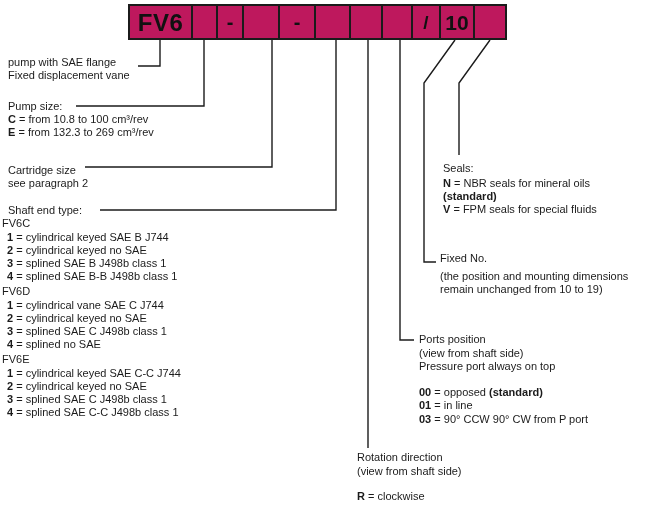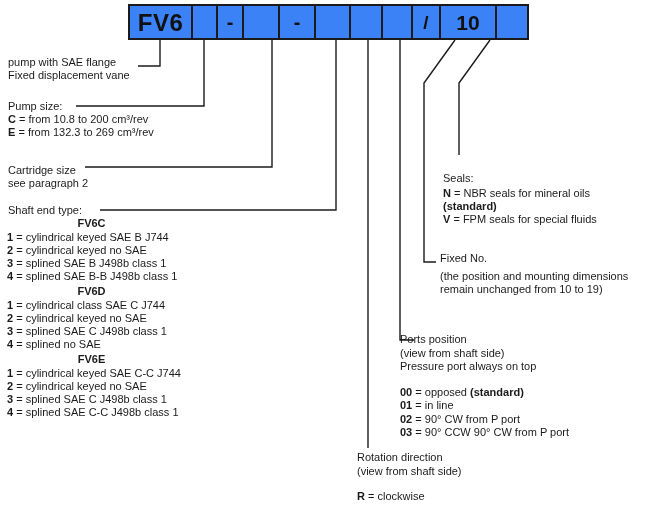"FV6" .code-row { background: #3b82f6 -> #be185d }
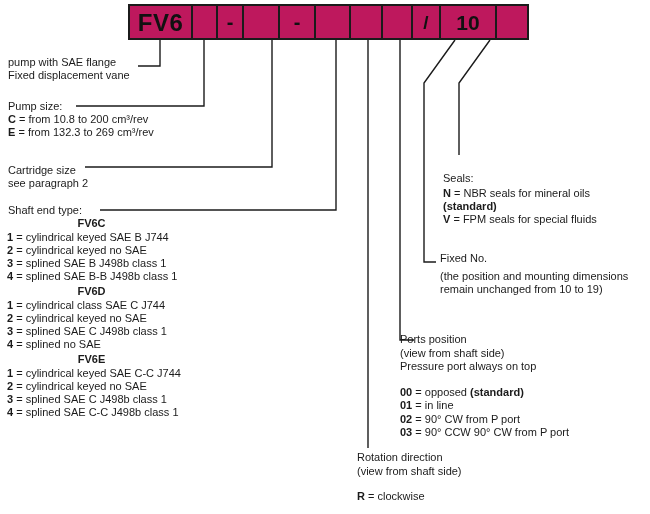"10" div.cell { width: 56px -> 34px }
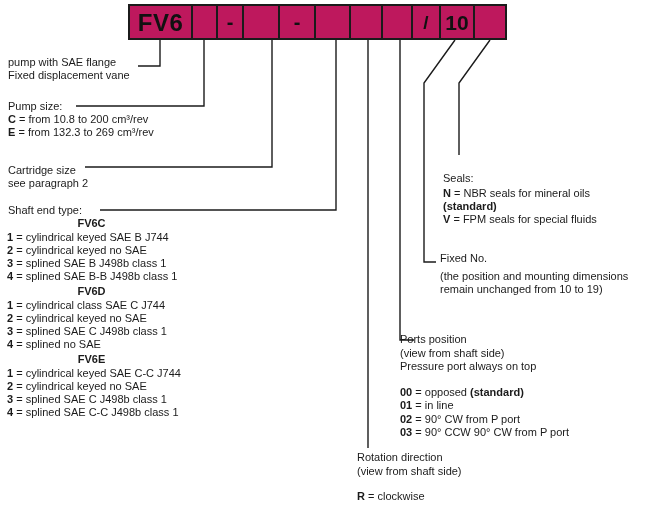"= from 10.8 to 200" span { text: 200 -> 100 }
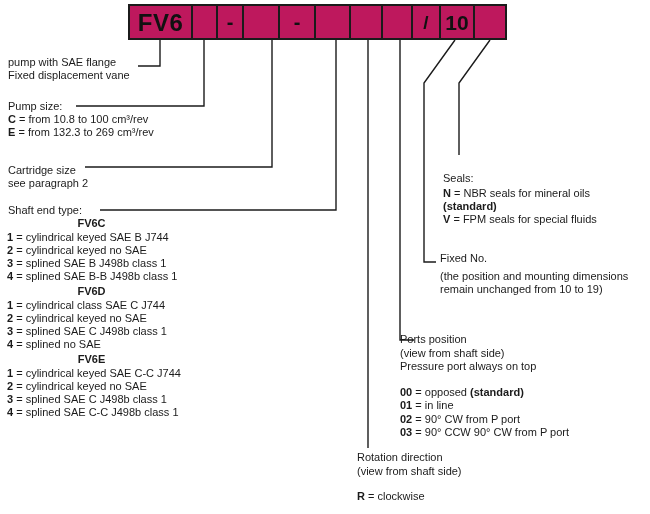"Seals:" div.mt2 { margin-top: 12px -> 2px }
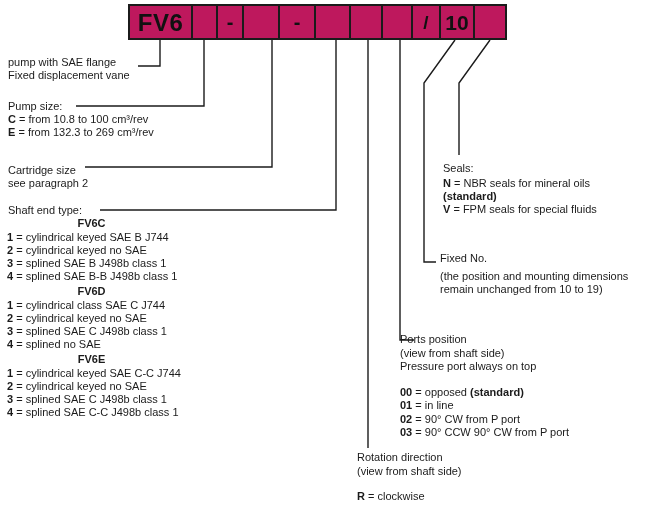"FV6C" .group-head { font-weight: bold -> normal; text-align: center -> none }
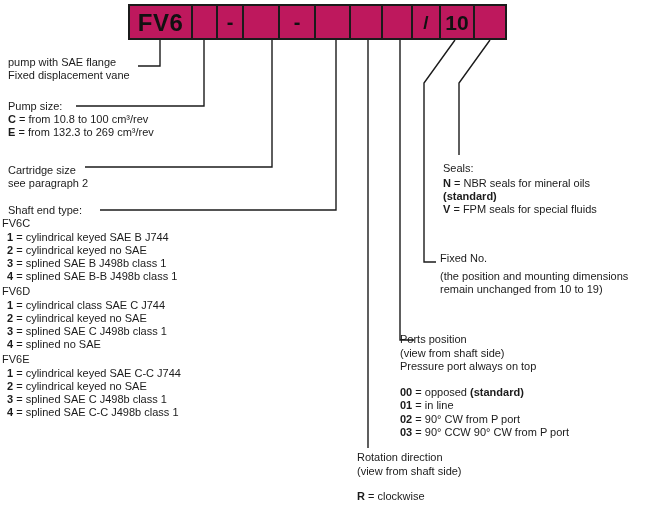"= cylindrical class SAE C" span { text: class -> vane }
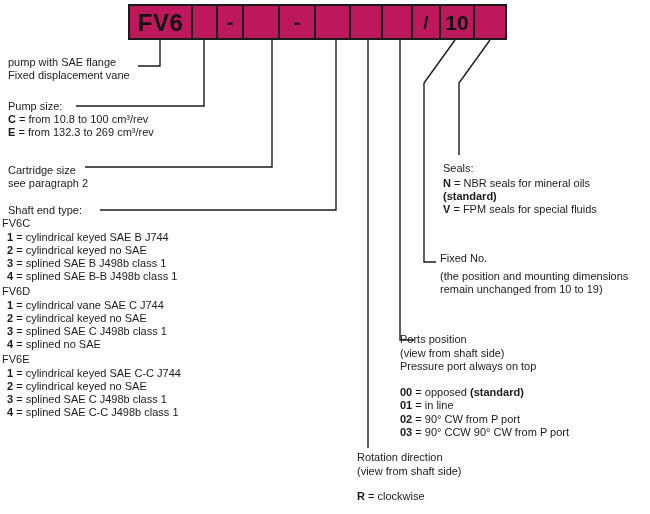"Ports position" div.blk { left: 400px -> 419px }
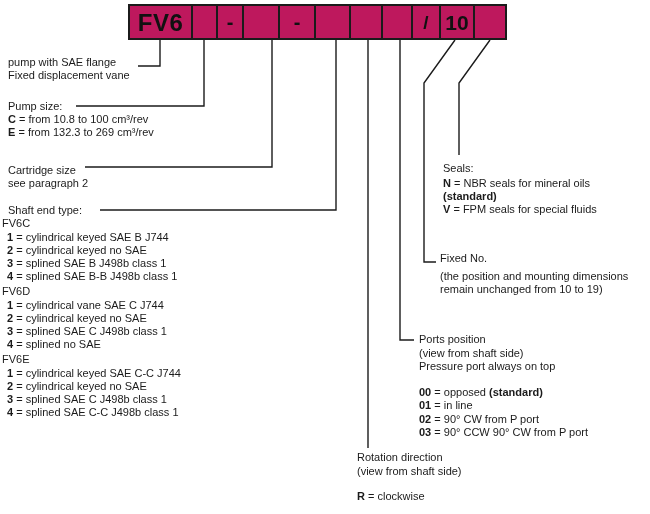"02 = 90° CW from" div { html: <div><b>02 </b><span>= 90° CW from P port</span><b></b></div> -> none }
